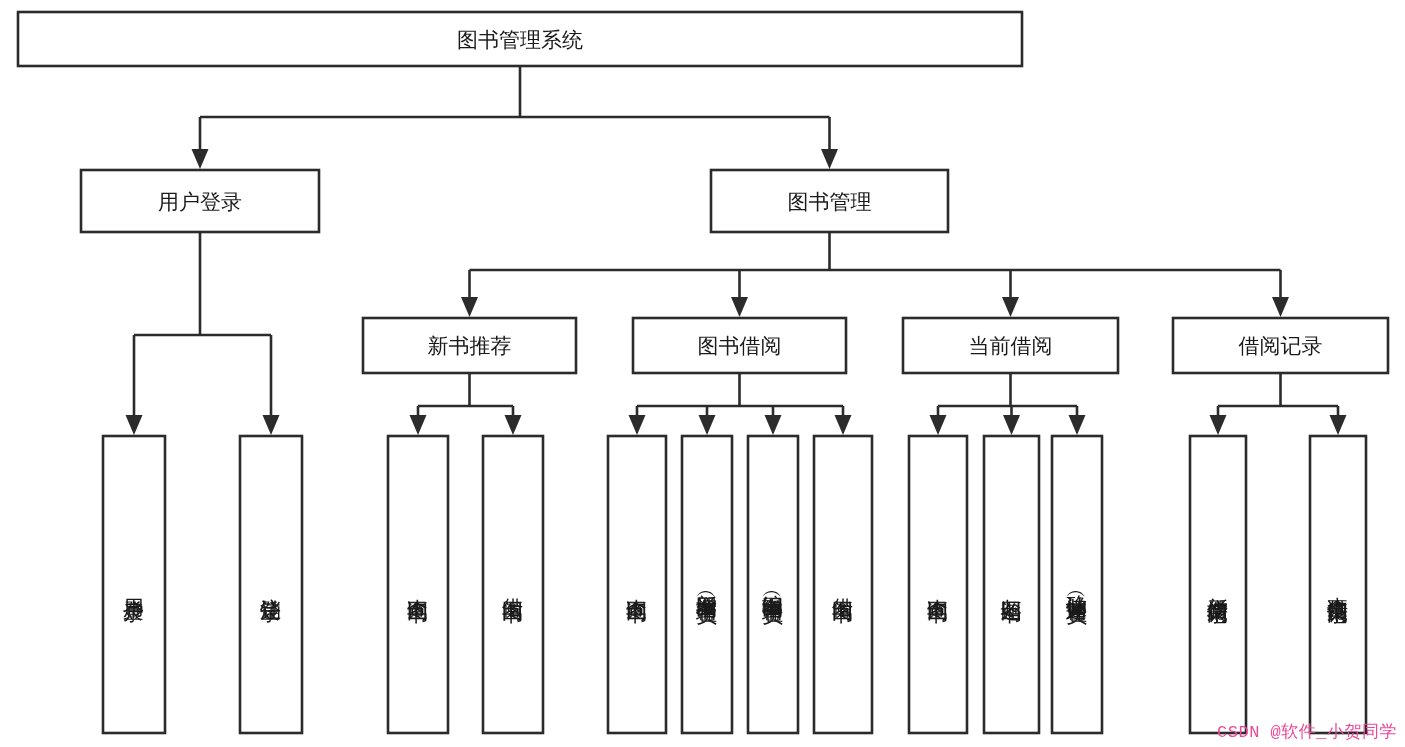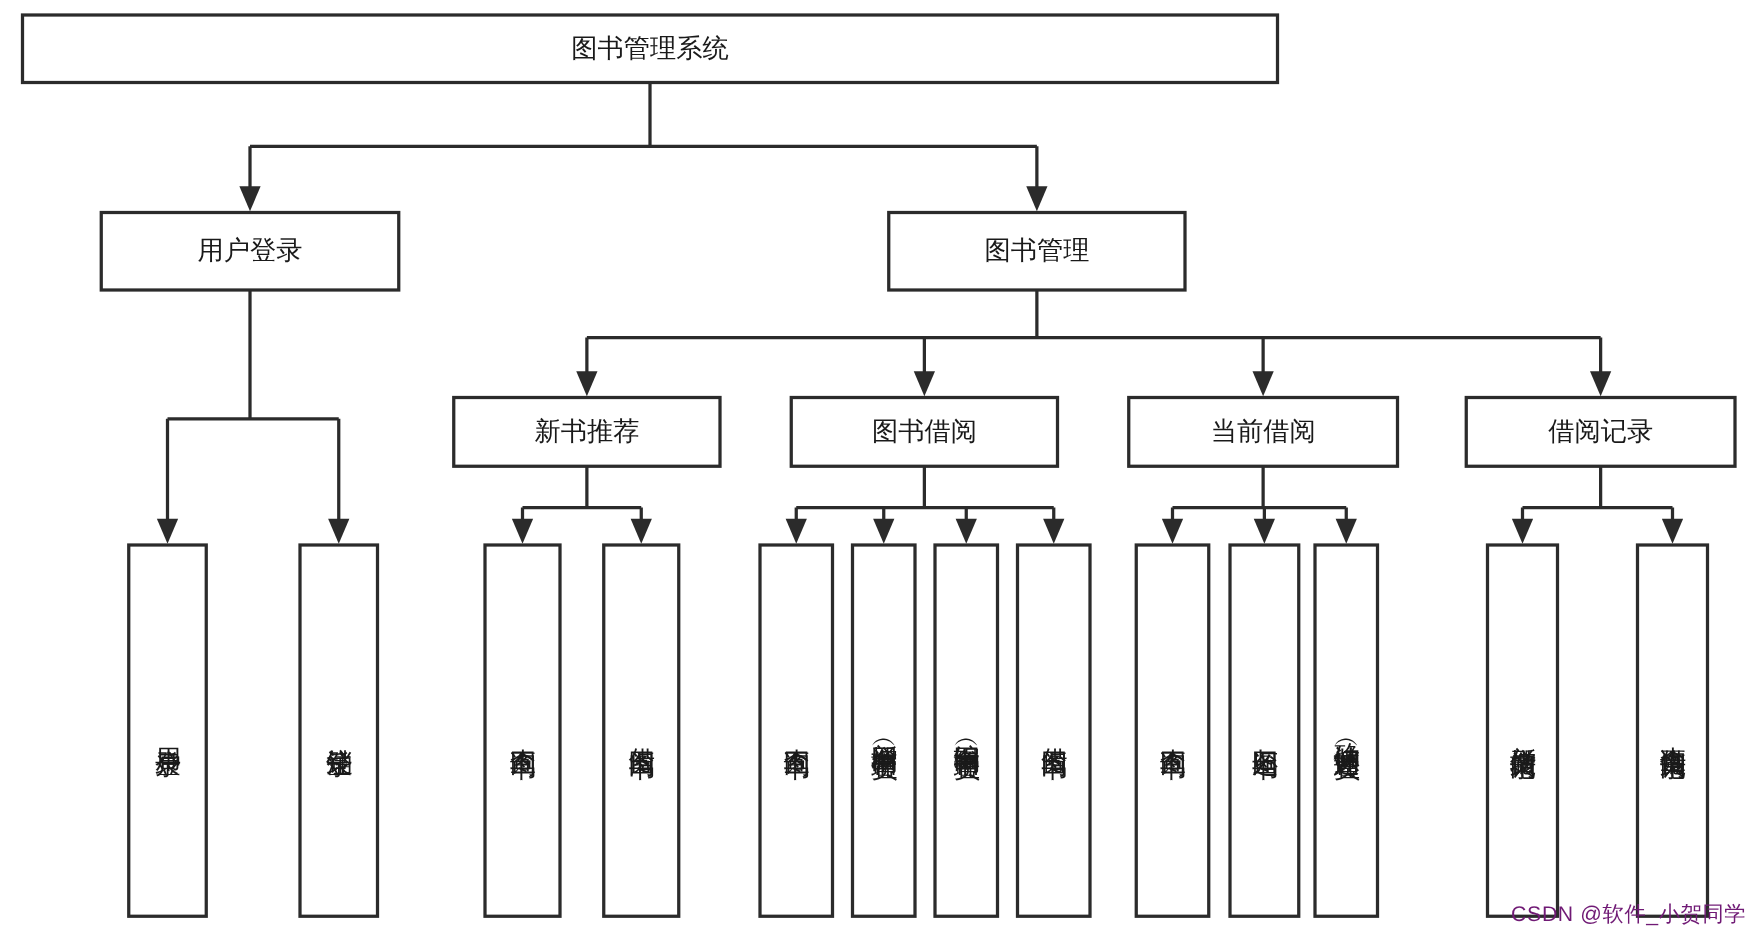"CSDN @软件_小贺同学" .watermark { color: #701a75 -> #ec4899; font-family: Liberation Sans, sans-serif -> Liberation Mono, monospace }
